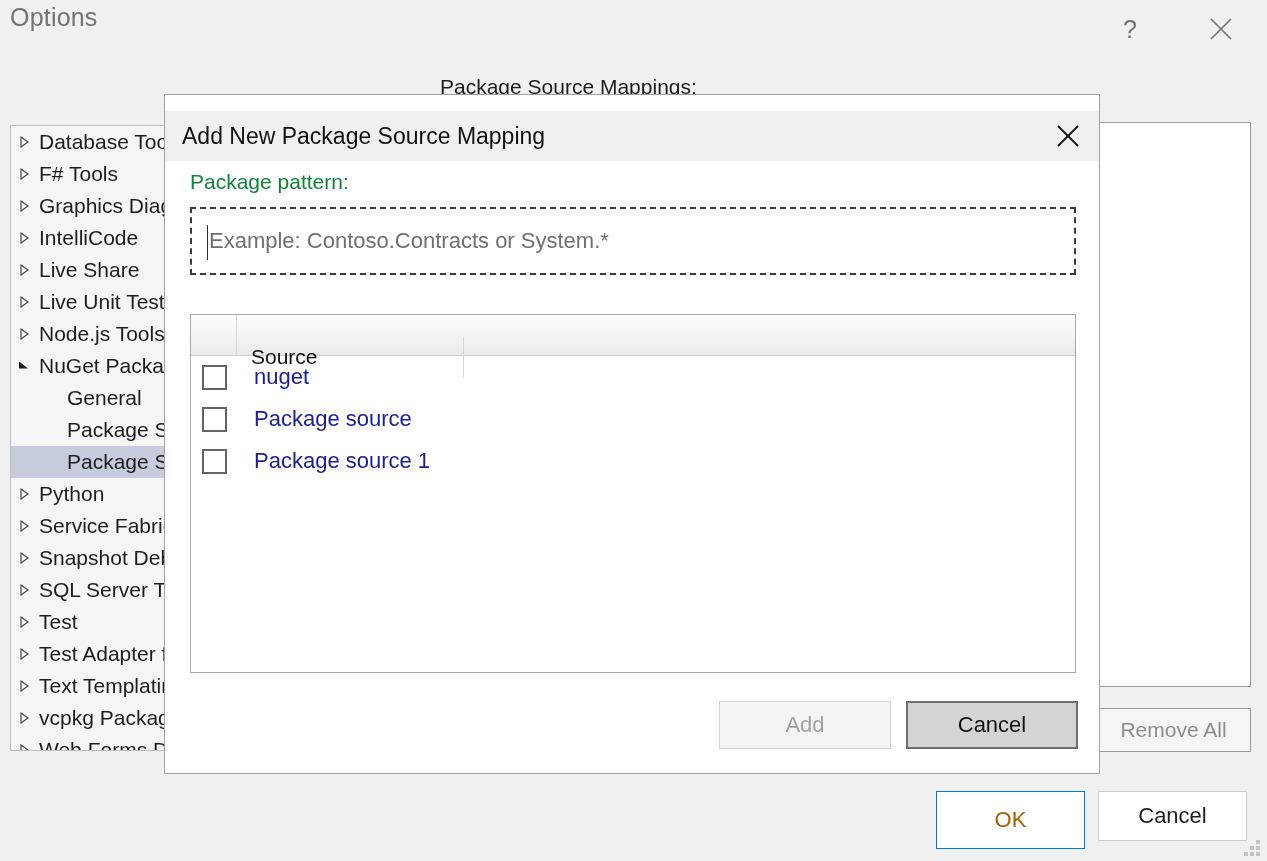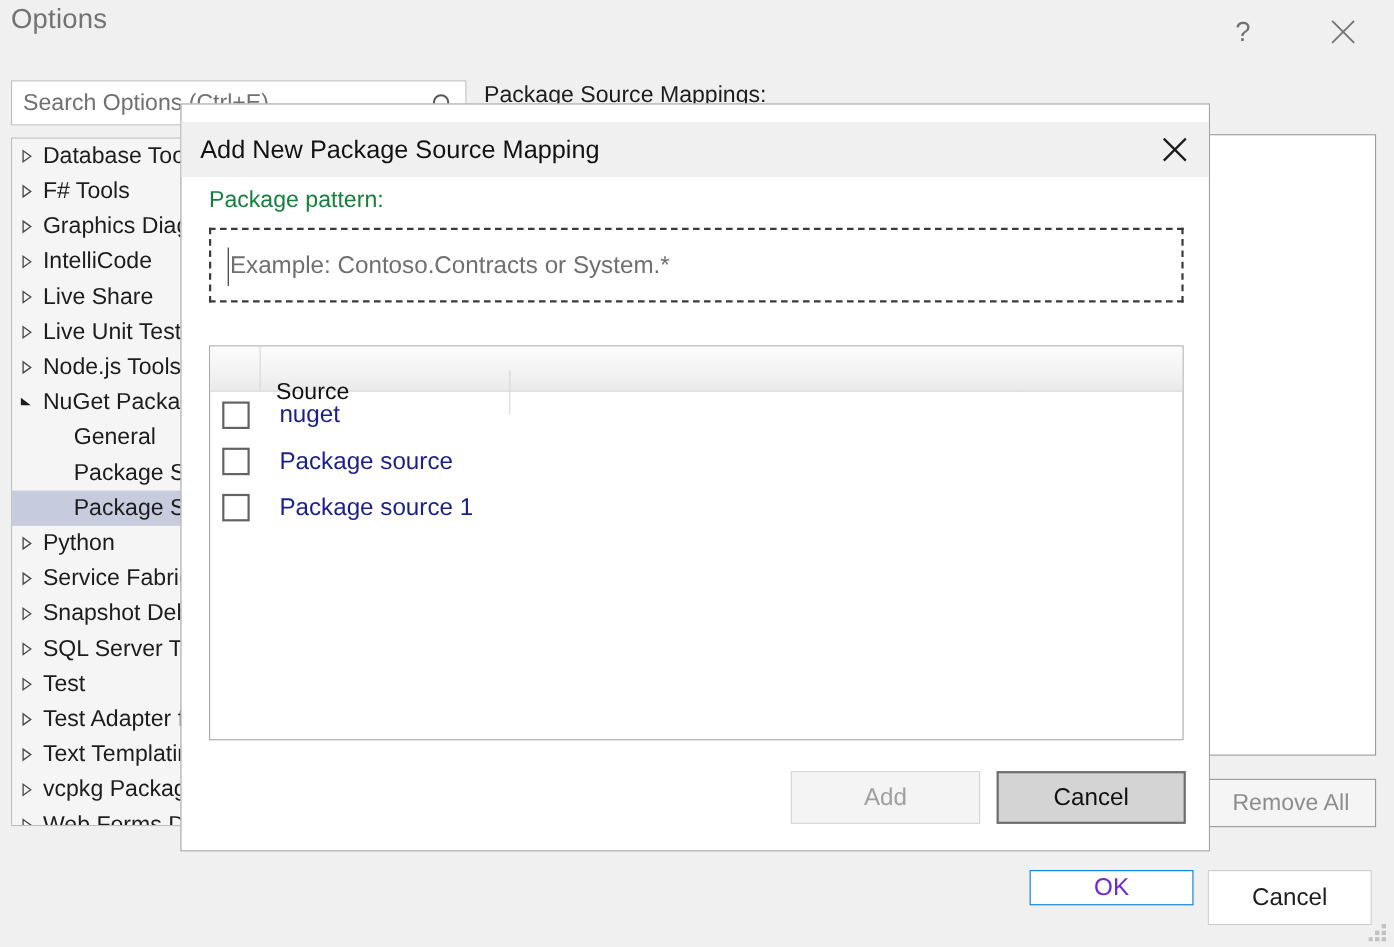"Search Options (Ctrl+E)" div { html: <div> <span>Search Options (Ctrl+E)</span> <span> <svg> <circle></circle> <line></line> </svg> </span> </div> -> none }
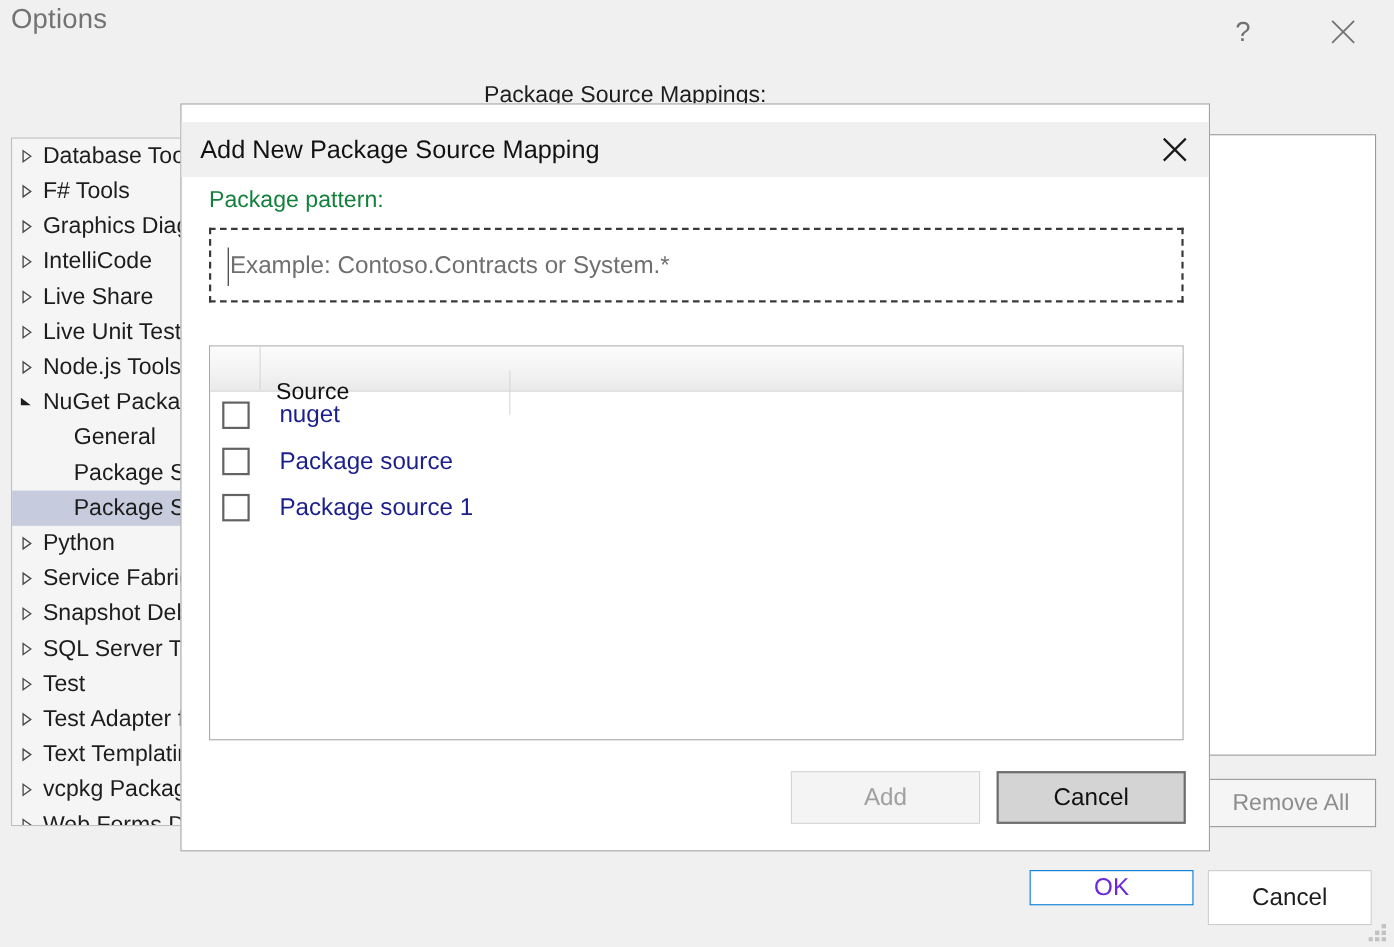"OK" #ok-btn { color: #6d28d9 -> #a16207; height: 32px -> 58px }
